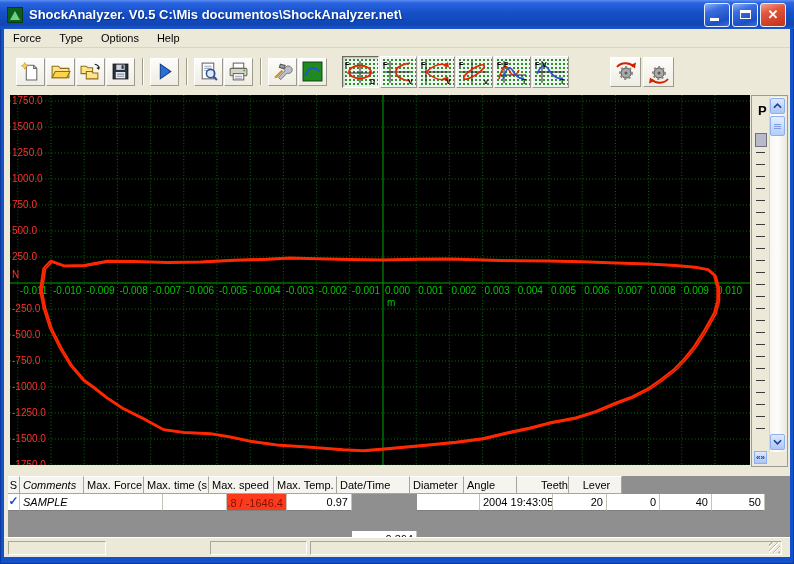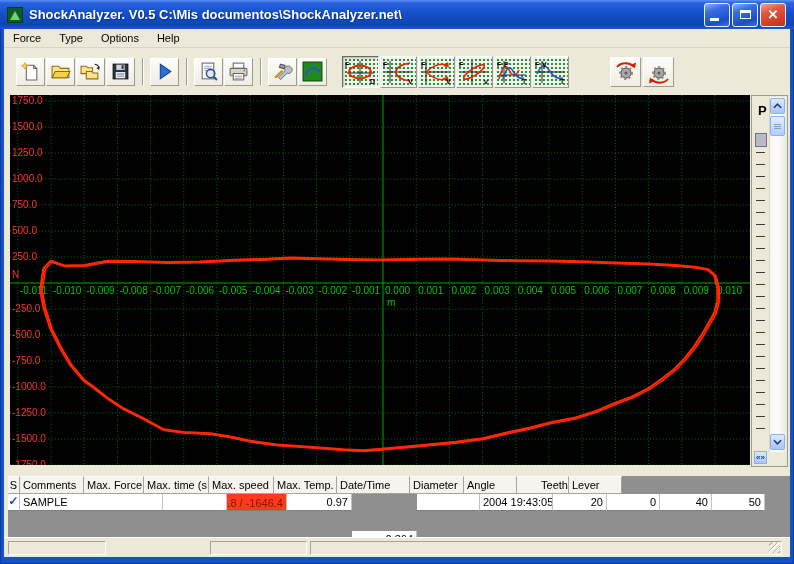"Comments" div.th { font-style: none -> italic }
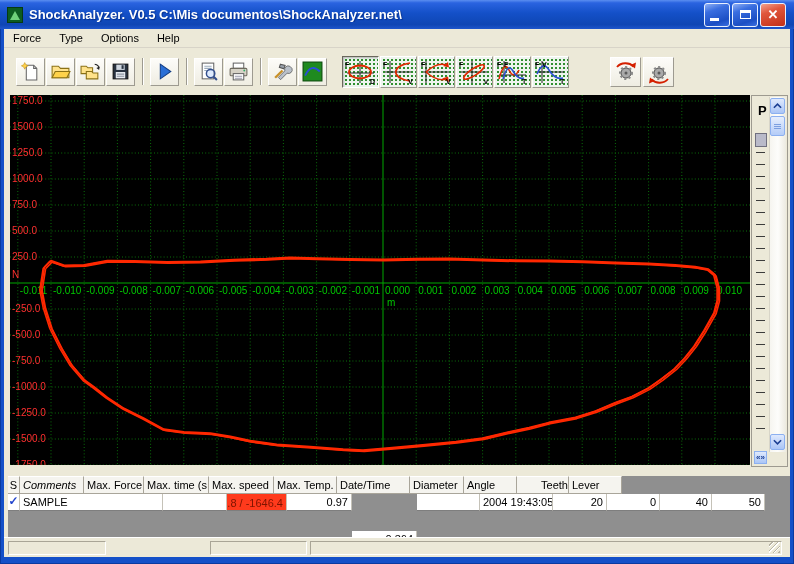"Lever" div.th { text-align: none -> center }
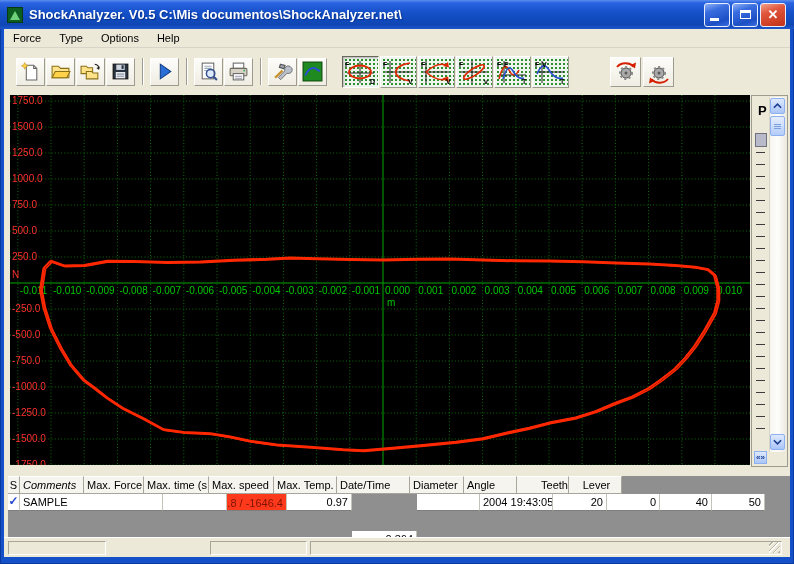"SAMPLE" div.td { font-style: none -> italic }
